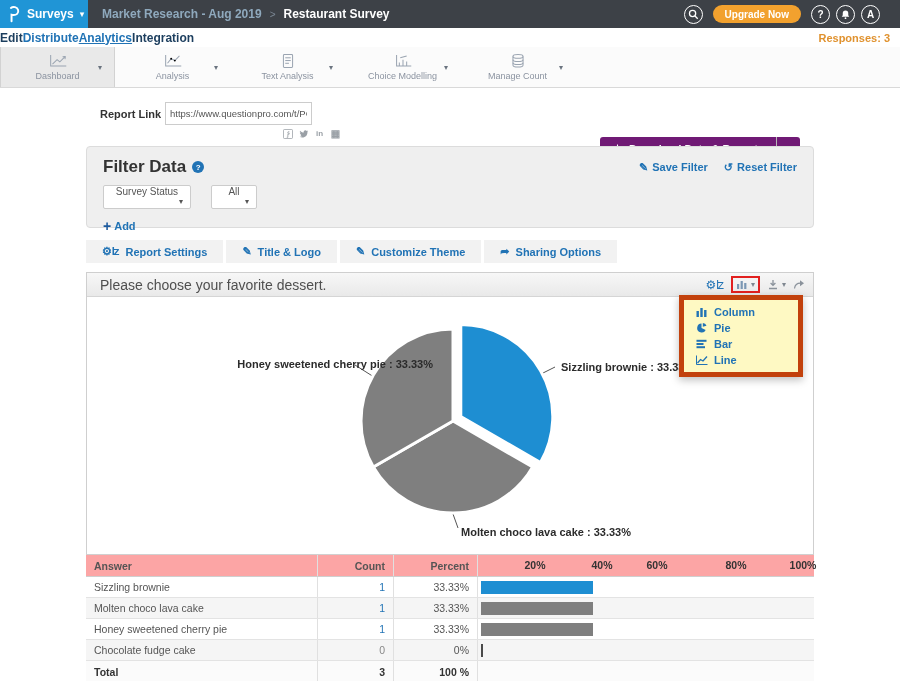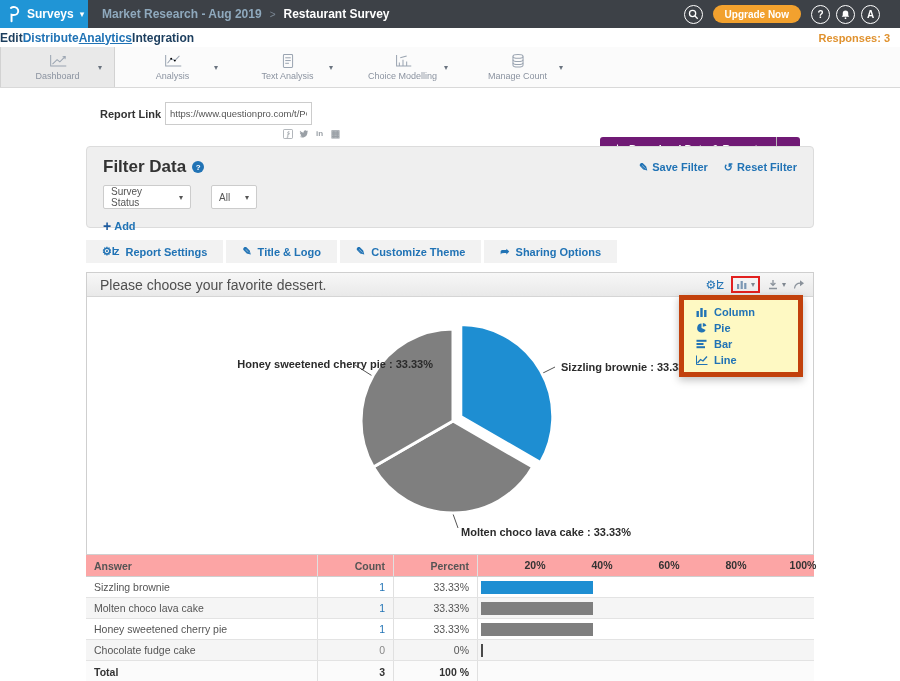"Survey Status" .fselect { flex-direction: none -> column }
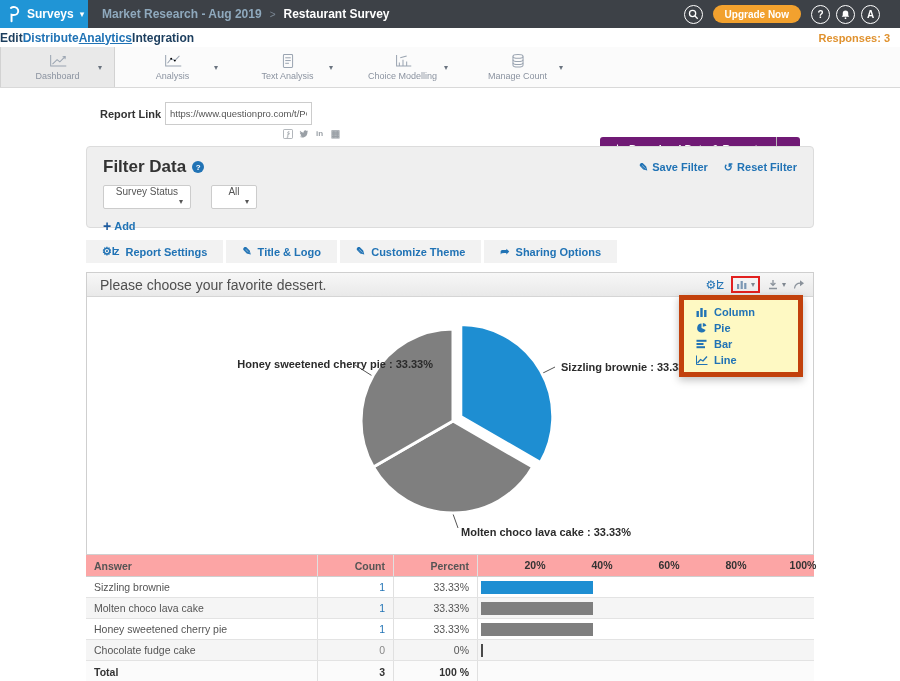"60%" span.tick { left: 191px -> 179px }
